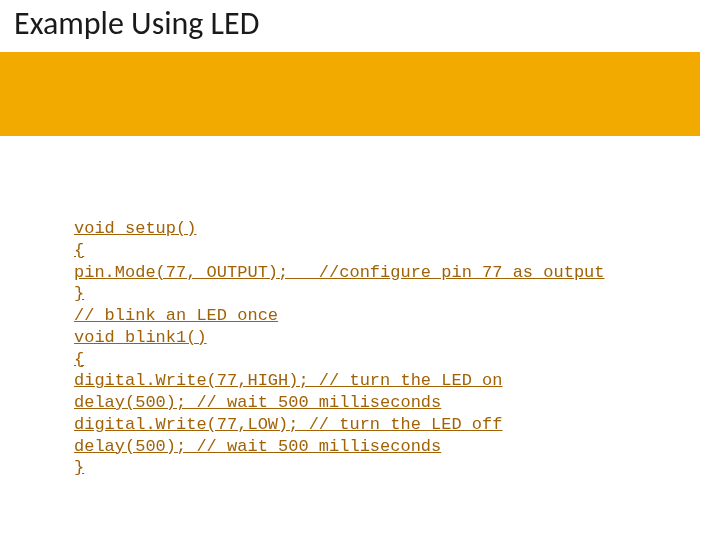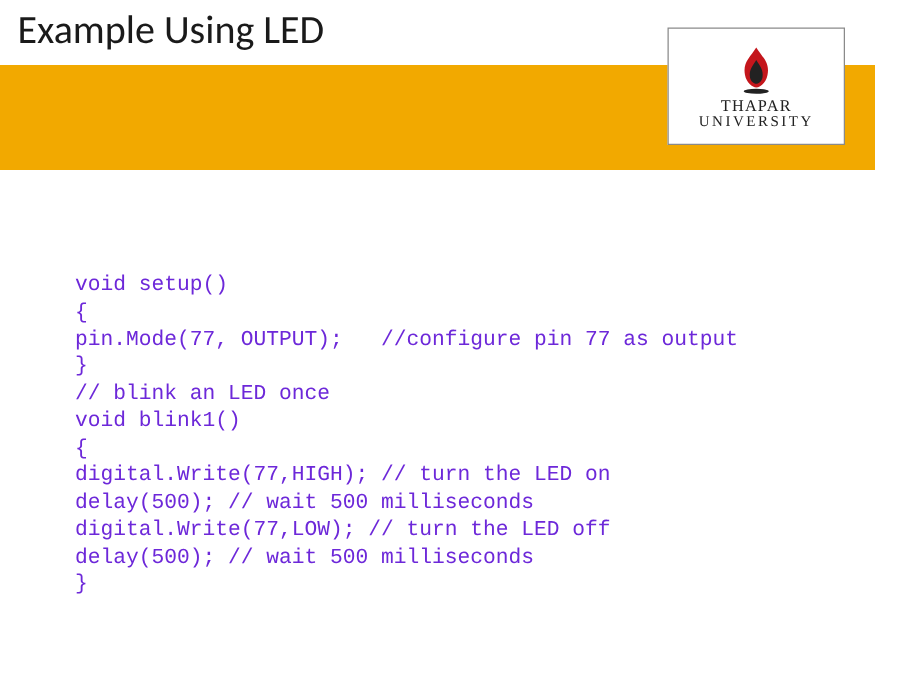"THAPAR" div.logo-box { html: <div> <div> <svg> <path></path> <path></path> <ellipse></ellipse> </svg> </div> <div> <div>THAPAR</div> <div>UNIVERSITY</div> </div> </div> -> none }
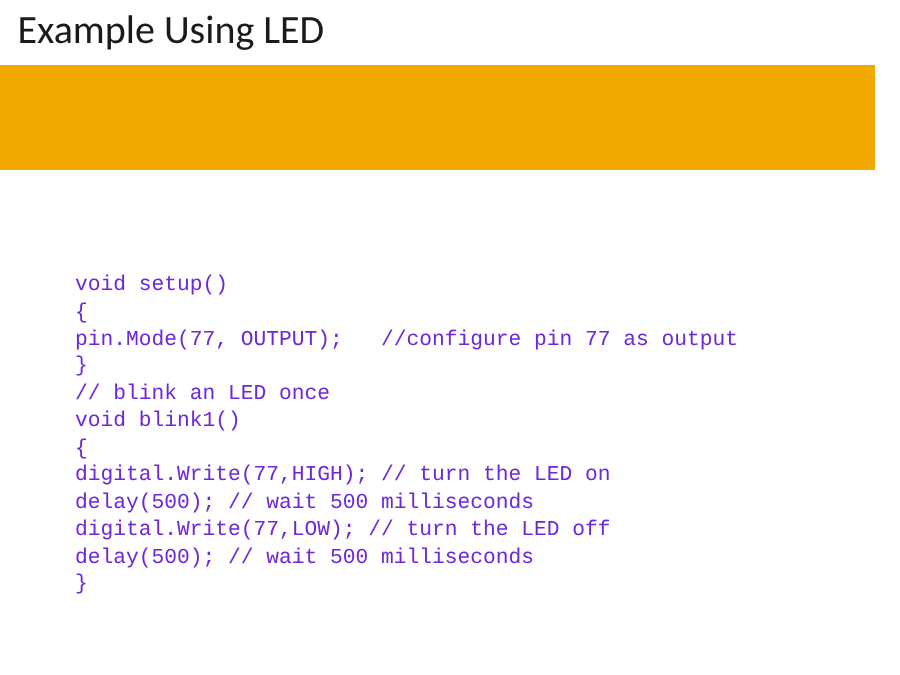"void setup() { pin.Mode(77, OUTPUT);" .code-block { color: #6d28d9 -> #a16207; left: 60px -> 74px; text-decoration: none -> underline }
